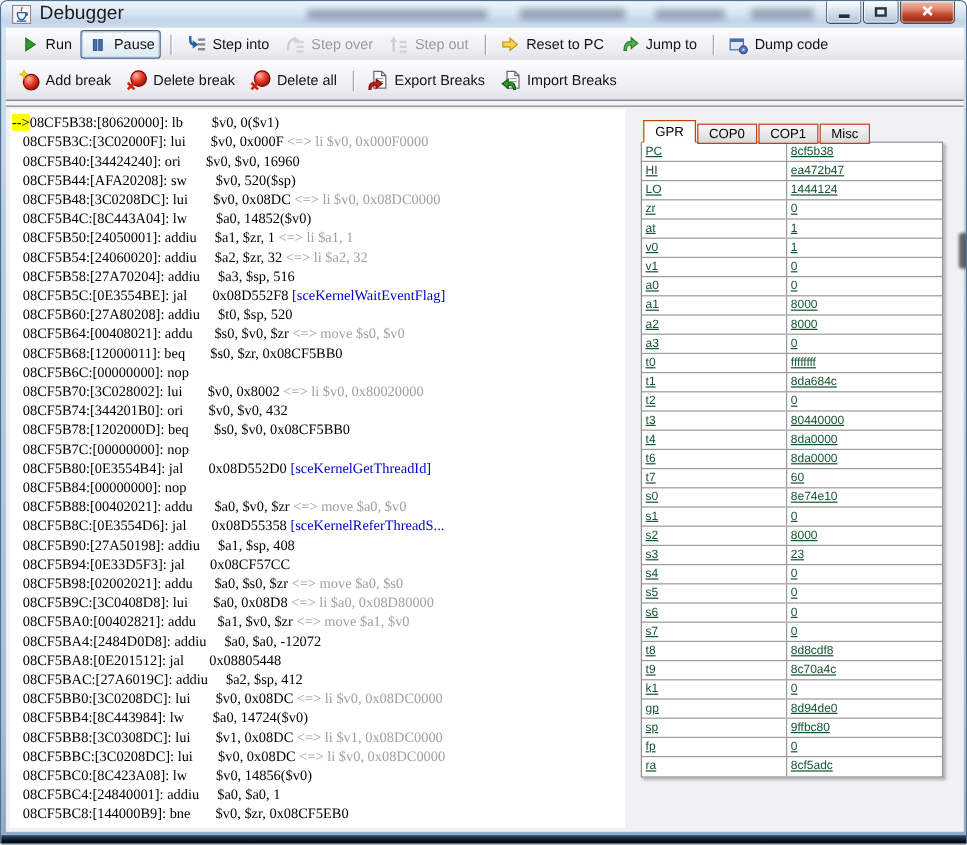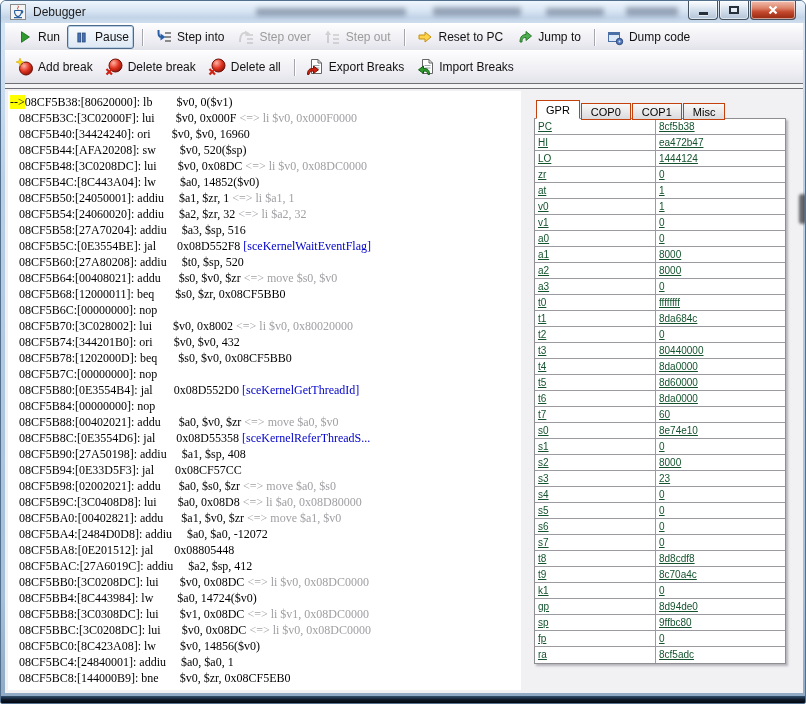"Debugger" .title { font-size: 12px -> 16px }
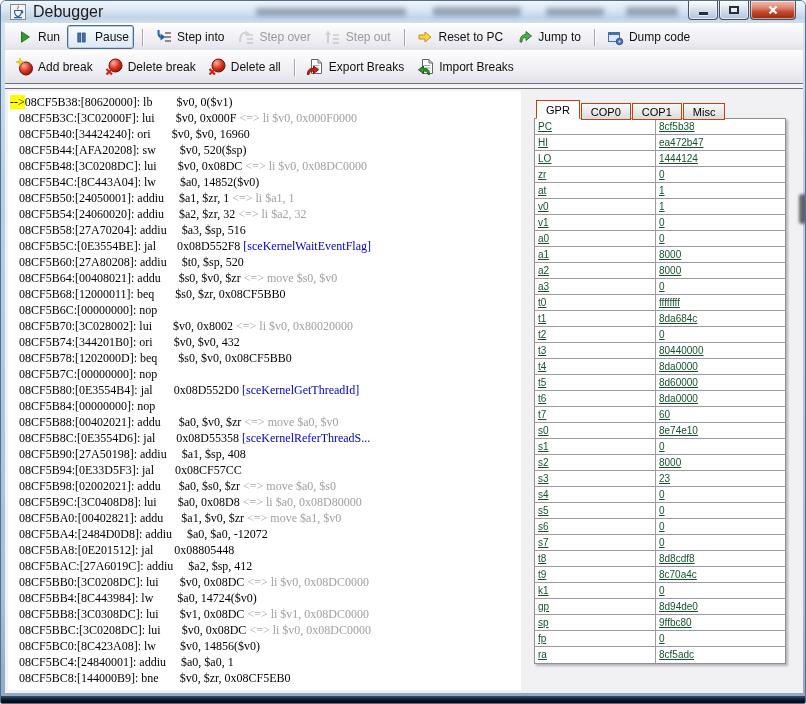"t5" div.rrow { html: <div> <span>t5</span> <span>8d60000</span> </div> -> none }
